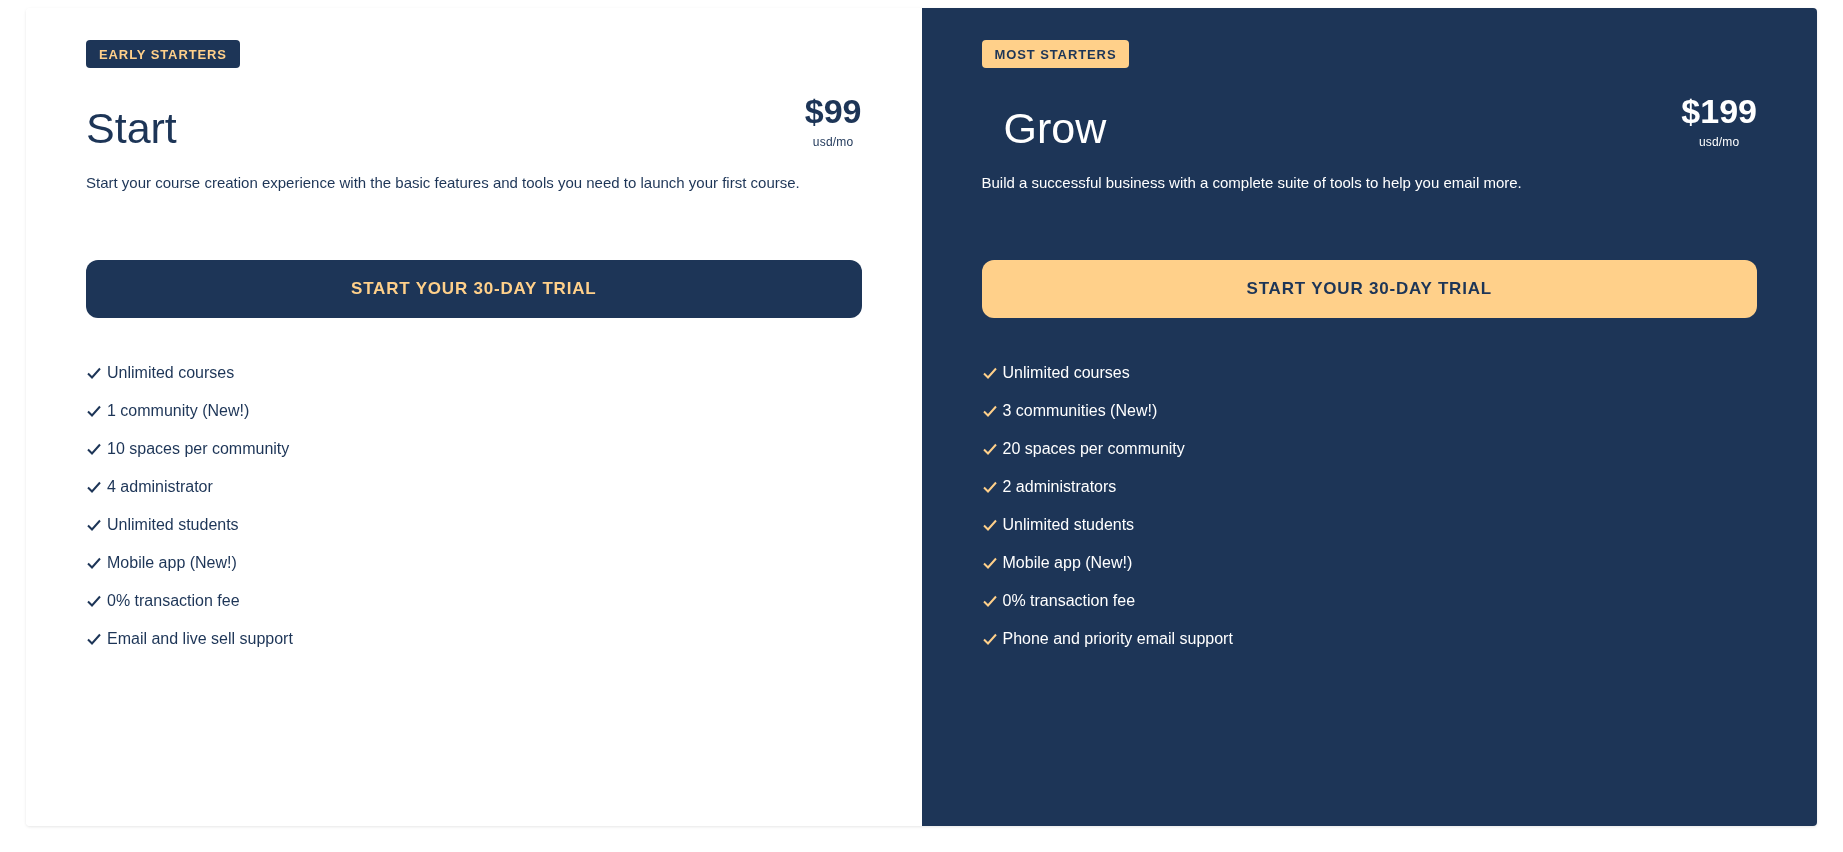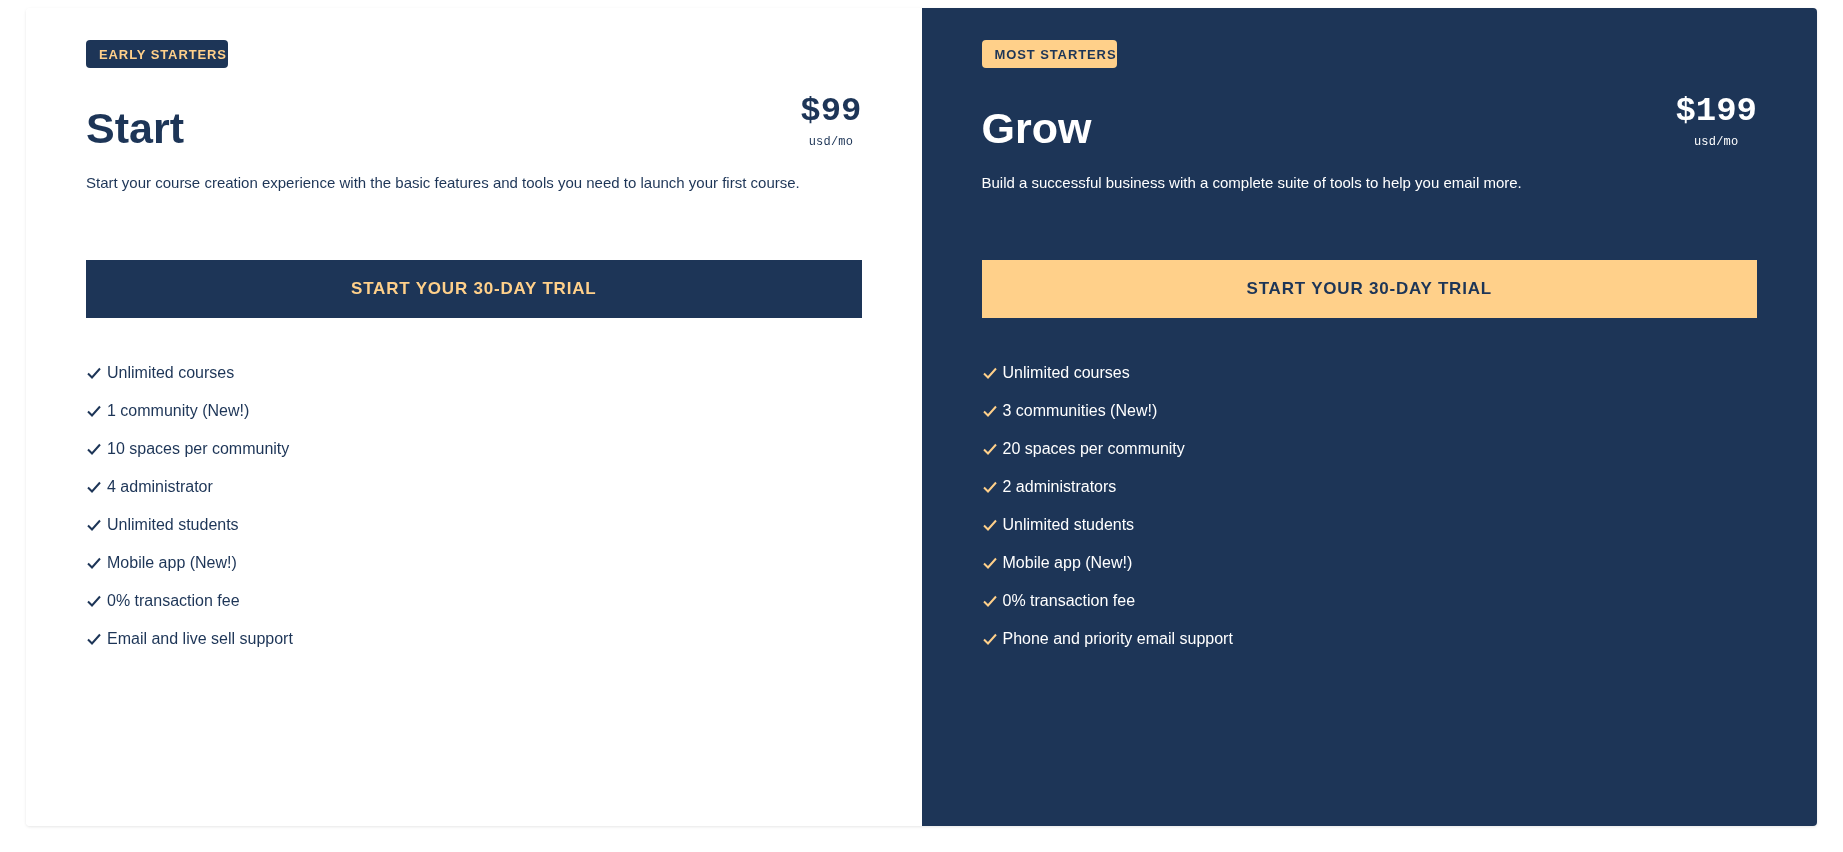"EARLY STARTERS" .badge { padding: 7px 1px 6px 13px -> 7px 13px 6px 13px }
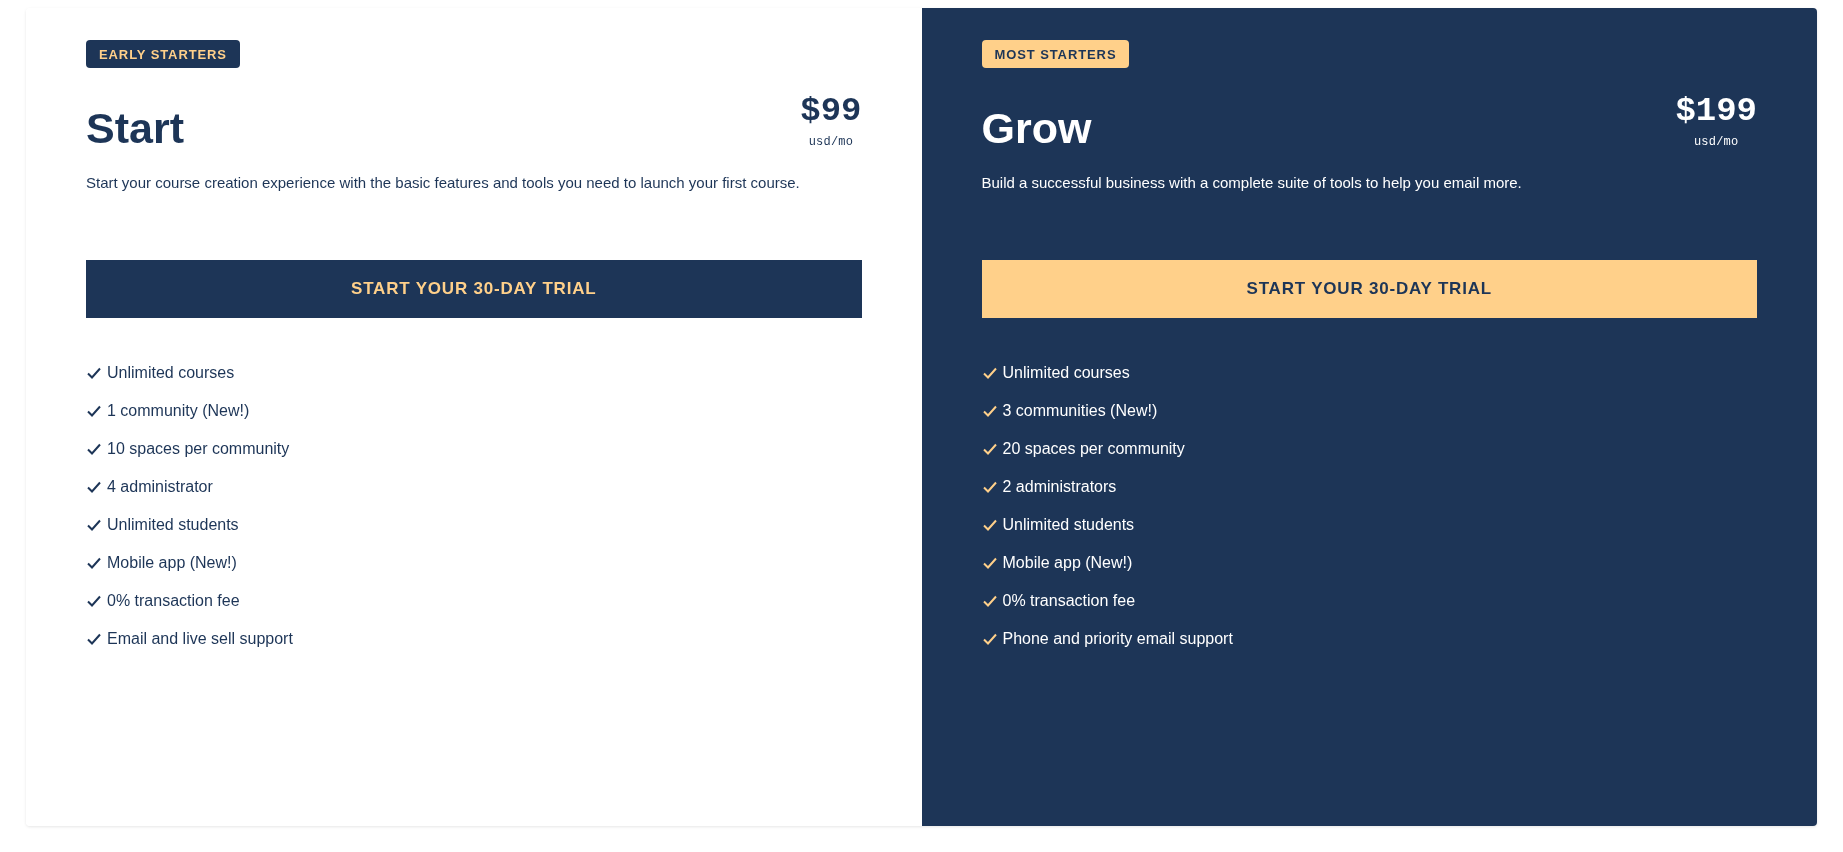"Start" .plan-name { font-weight: 700 -> 400 }
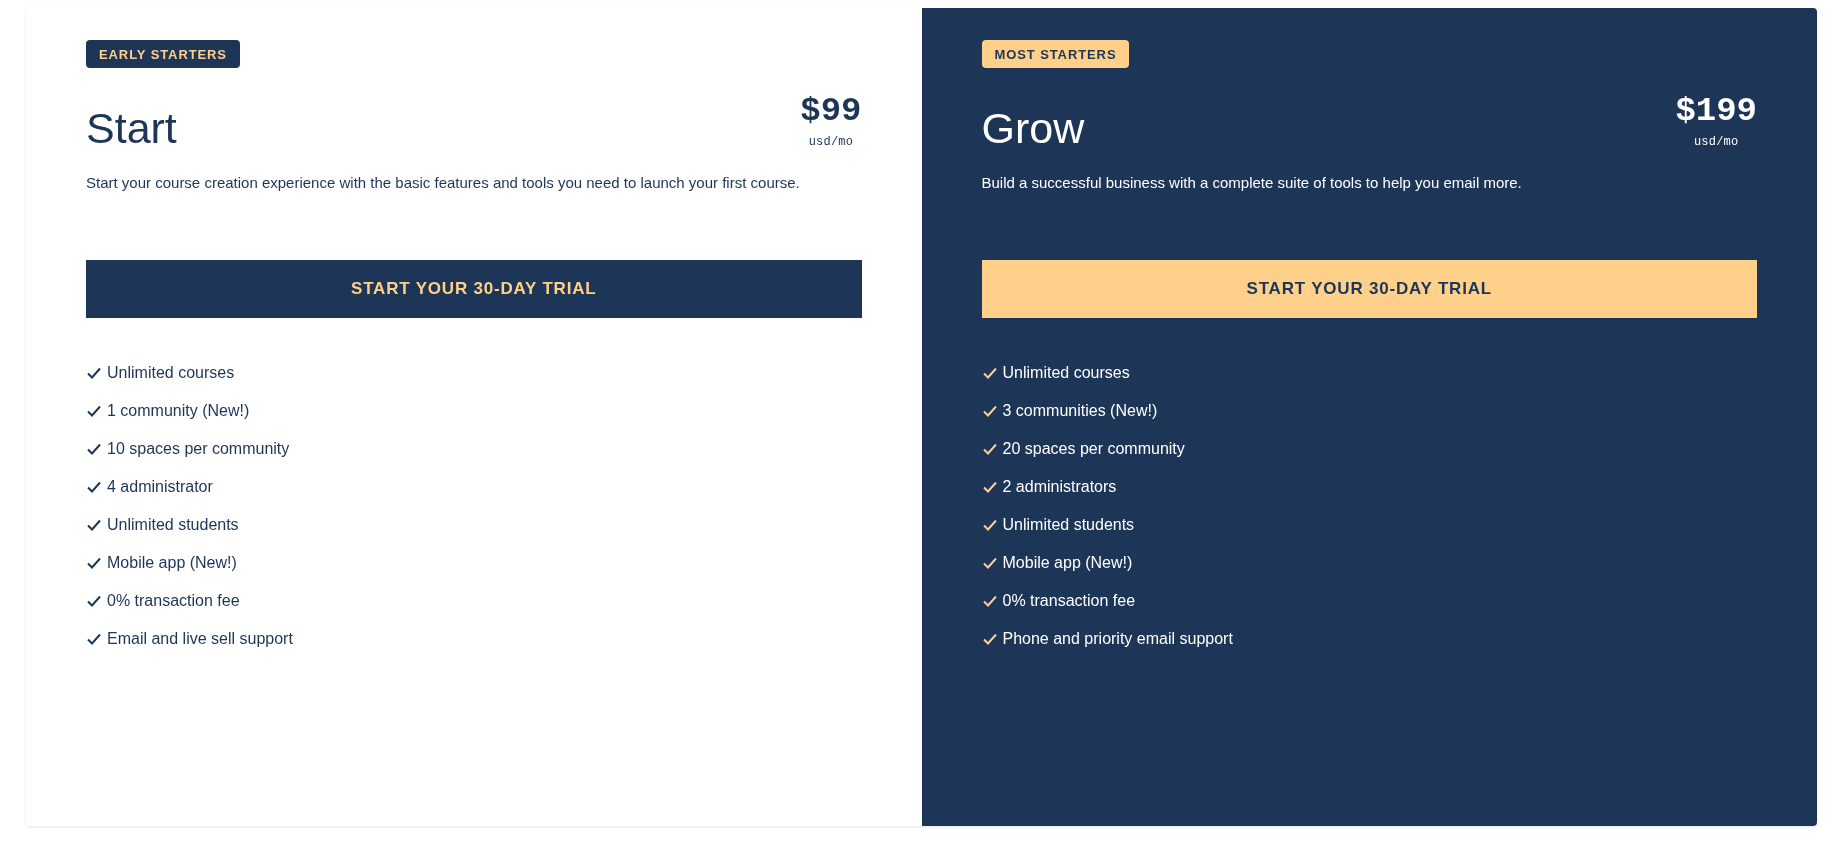"$99" .price-box { font-family: Liberation Mono, monospace -> none }
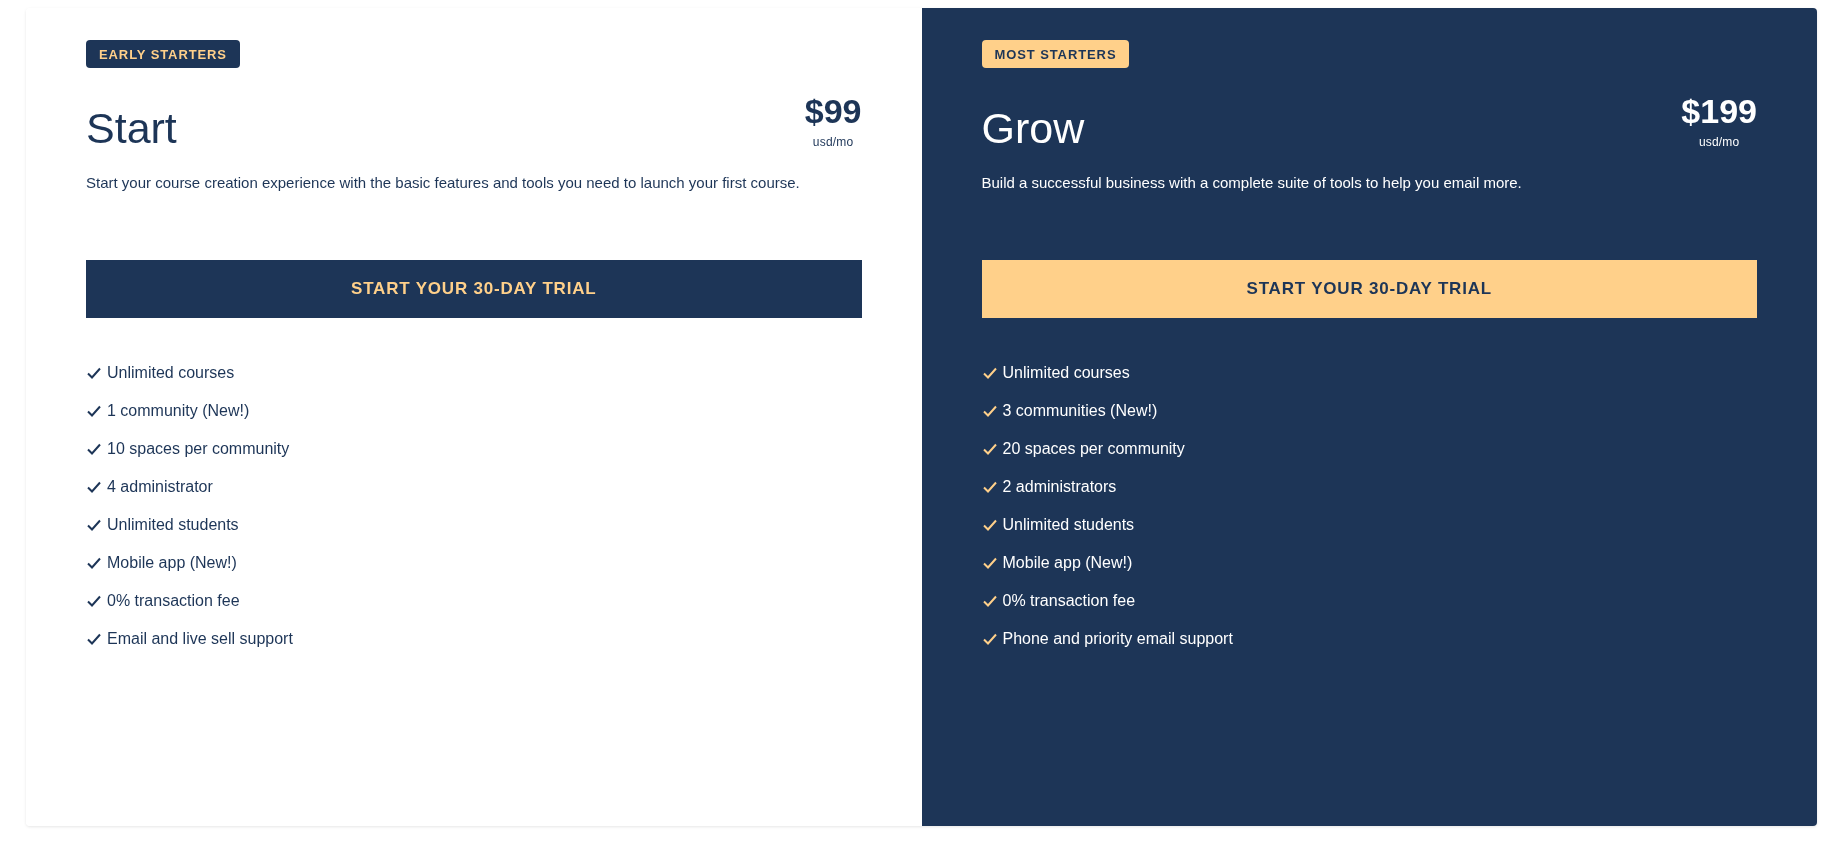"Grow" .plan-name-dark { margin-left: none -> 22px }
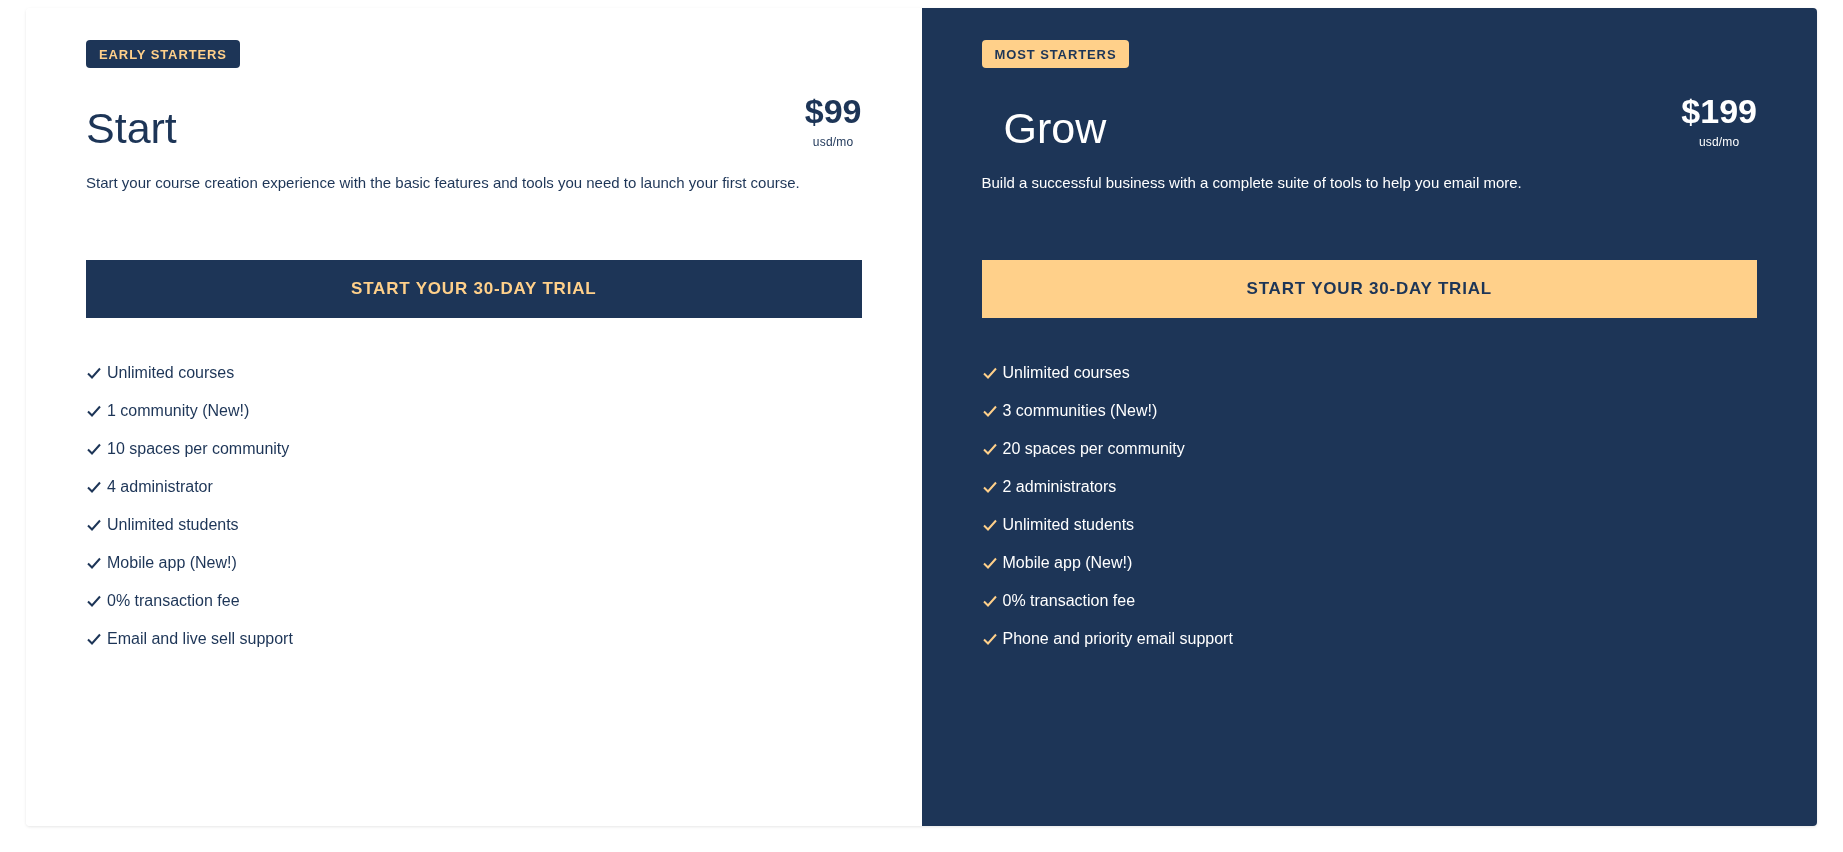"START YOUR 30-DAY TRIAL" .cta { border-radius: 0 -> 12px }
